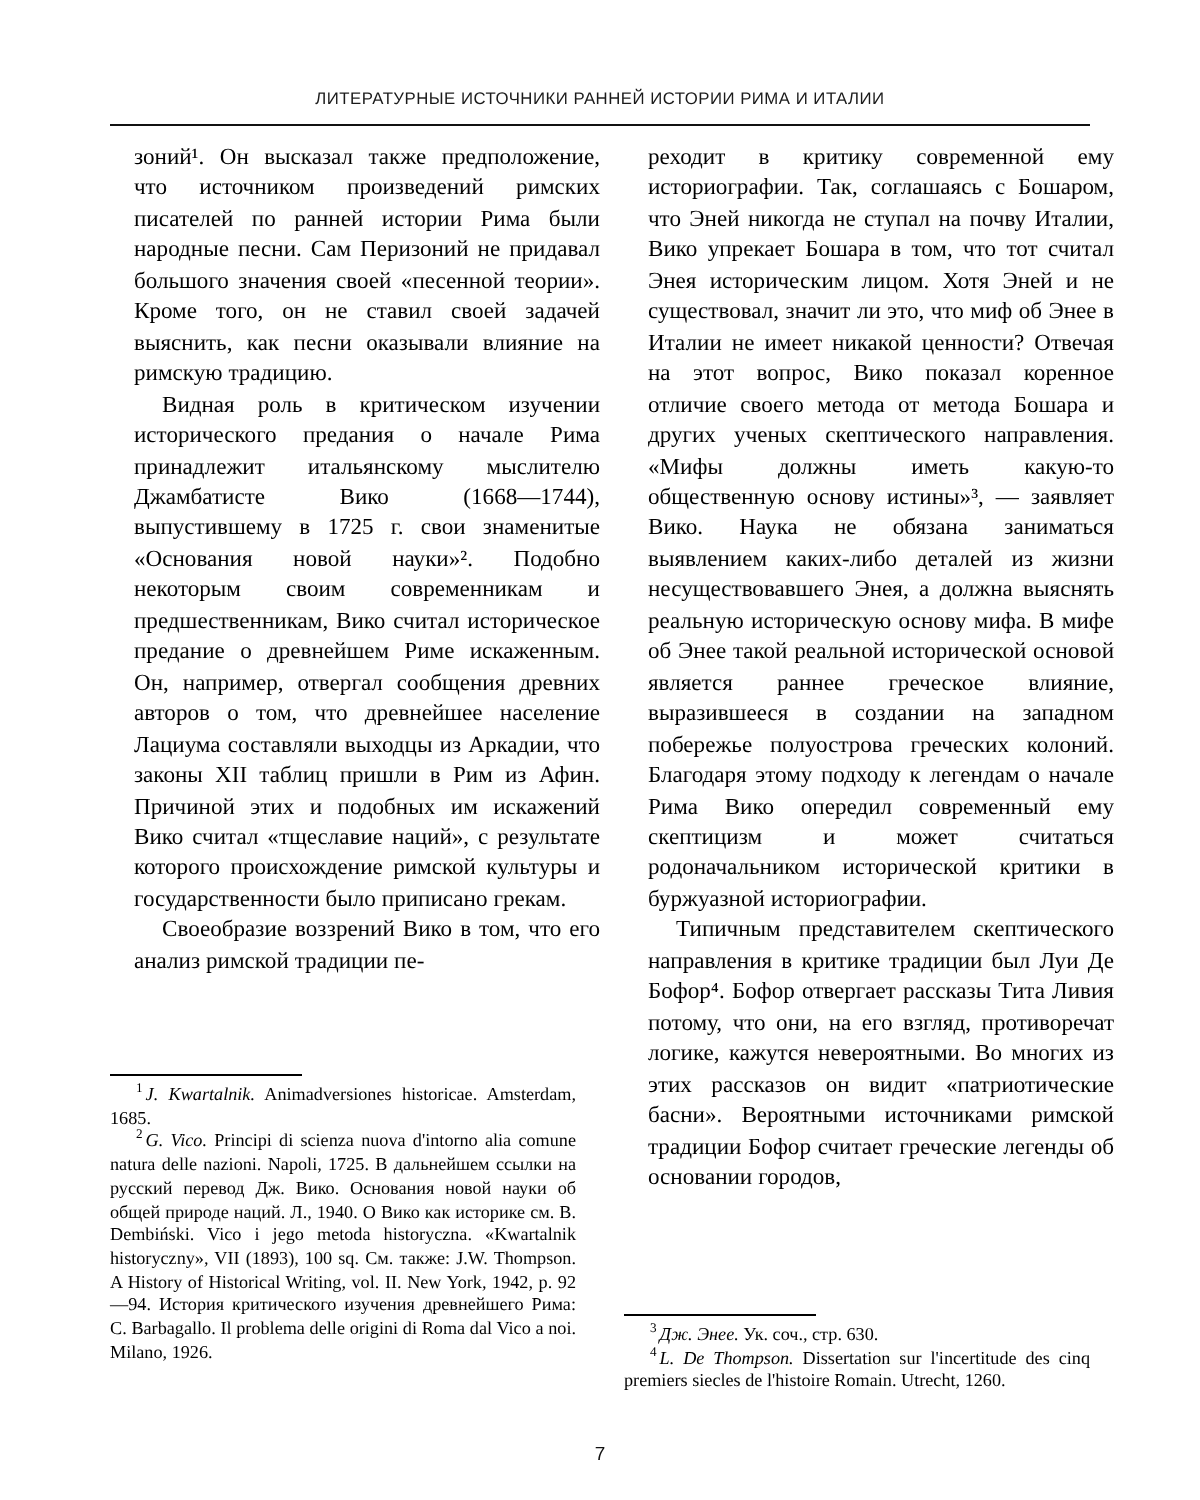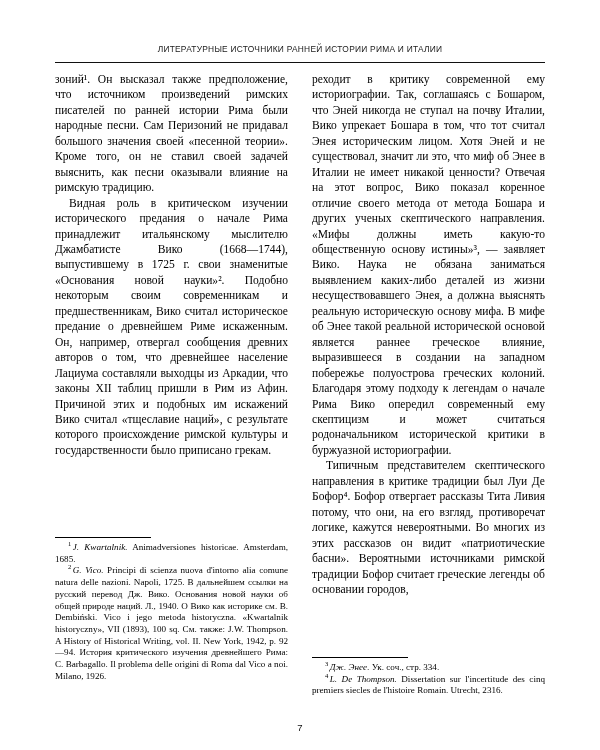"зоний¹. Он высказал также предположение," .col { margin-left: none -> 12px }
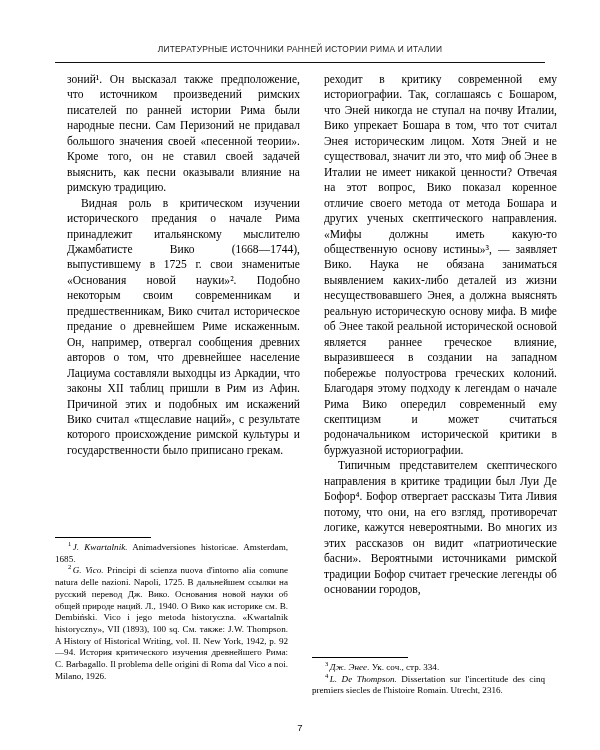"Своеобразие воззрений Вико в том," p.indent { html: none -> <p>Своеобразие воззрений Вико в том, что его анализ римской традиции пе-</p> }
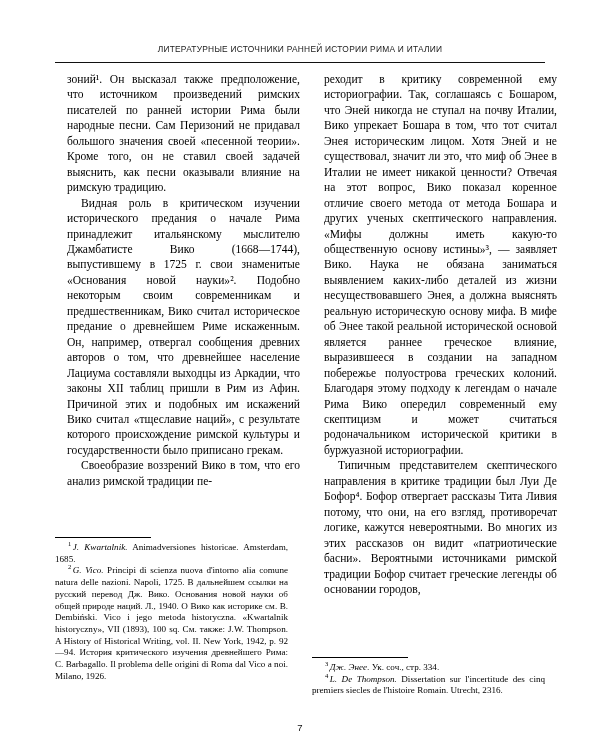"Ук. соч., стр. 334." span { text: 334 -> 630 }
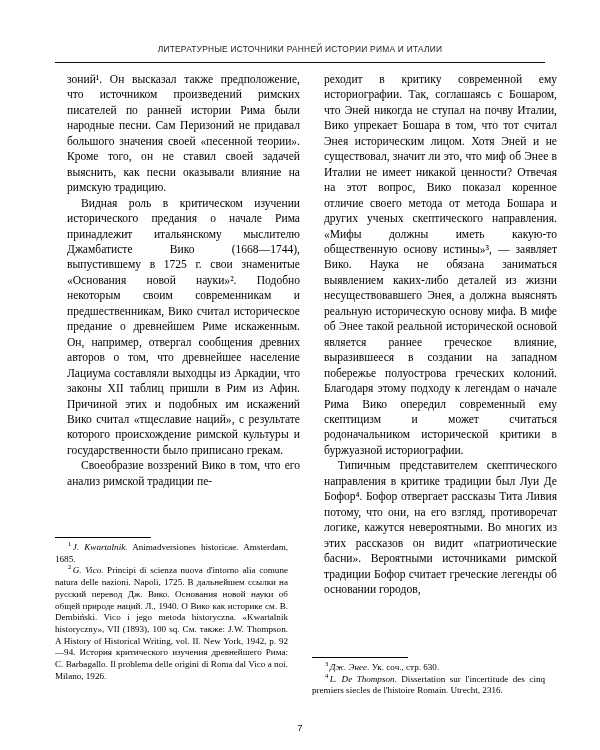"Dissertation sur l'incertitude des cinq" span { text: 2316 -> 1260 }
